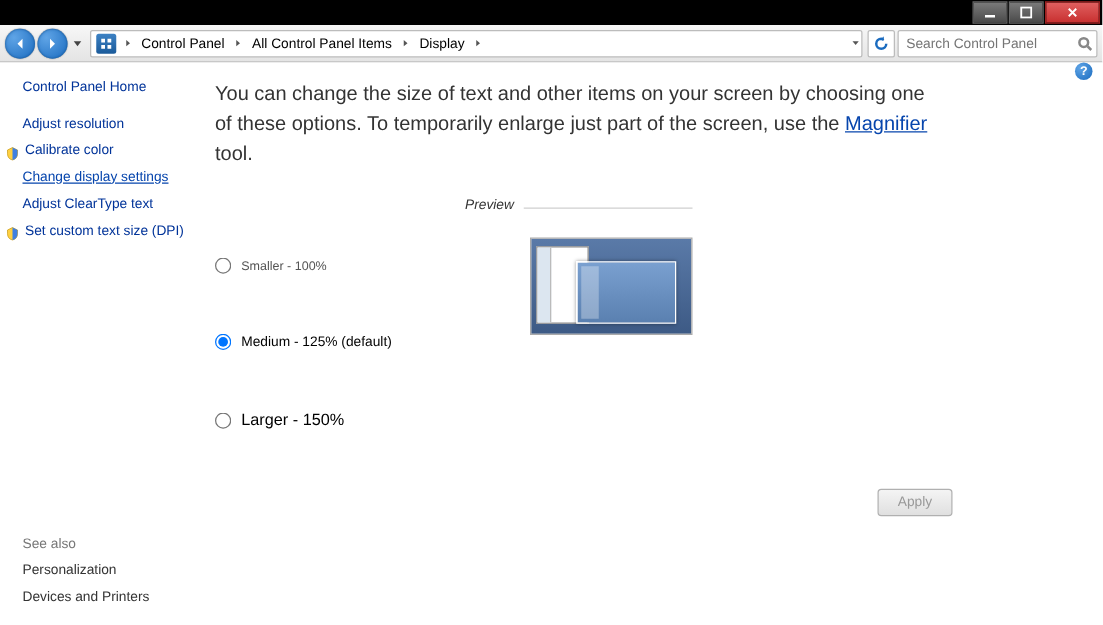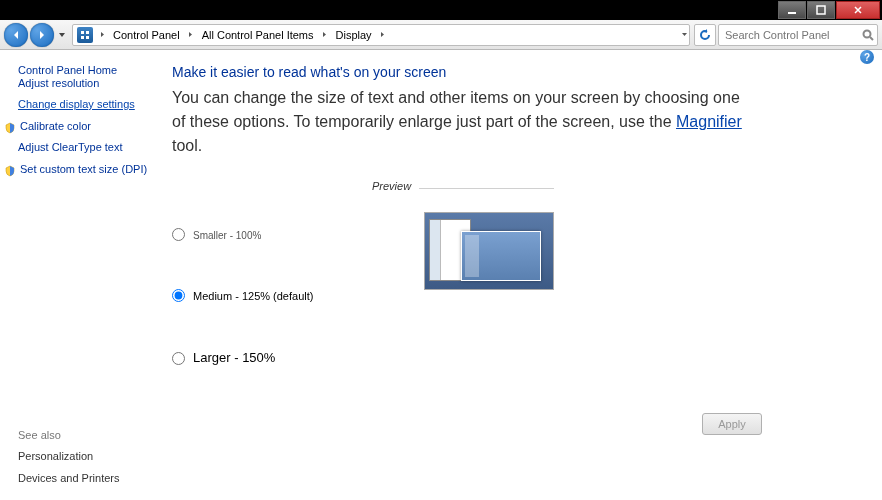"Control Panel Home" .sb-home { margin-bottom: none -> 16px }
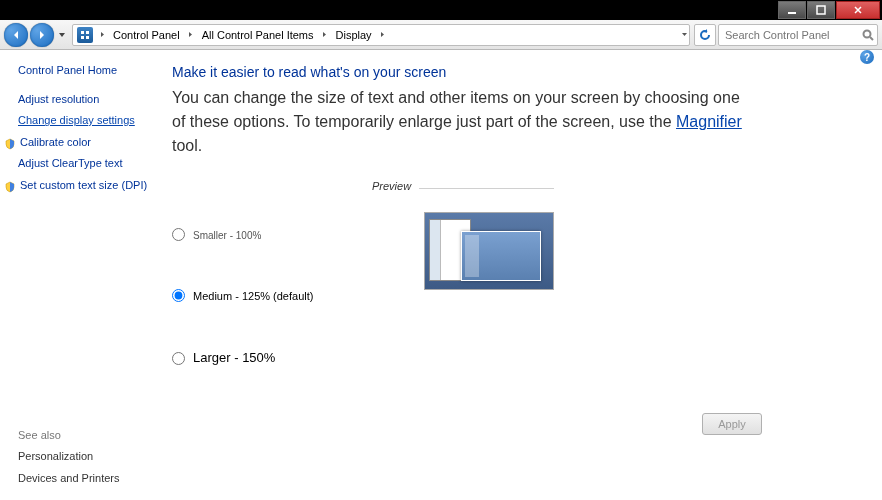"Make it easier to read" h1.page-title { html: <h1>Make it easier to read what's on your screen</h1> -> none }
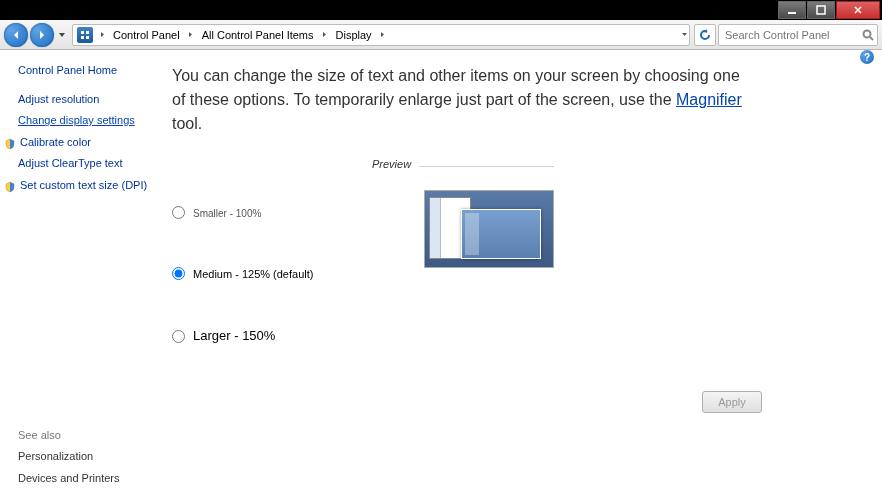"Change display settings" div.sb-link { order: before "Calibrate color" -> after "Calibrate color" }
